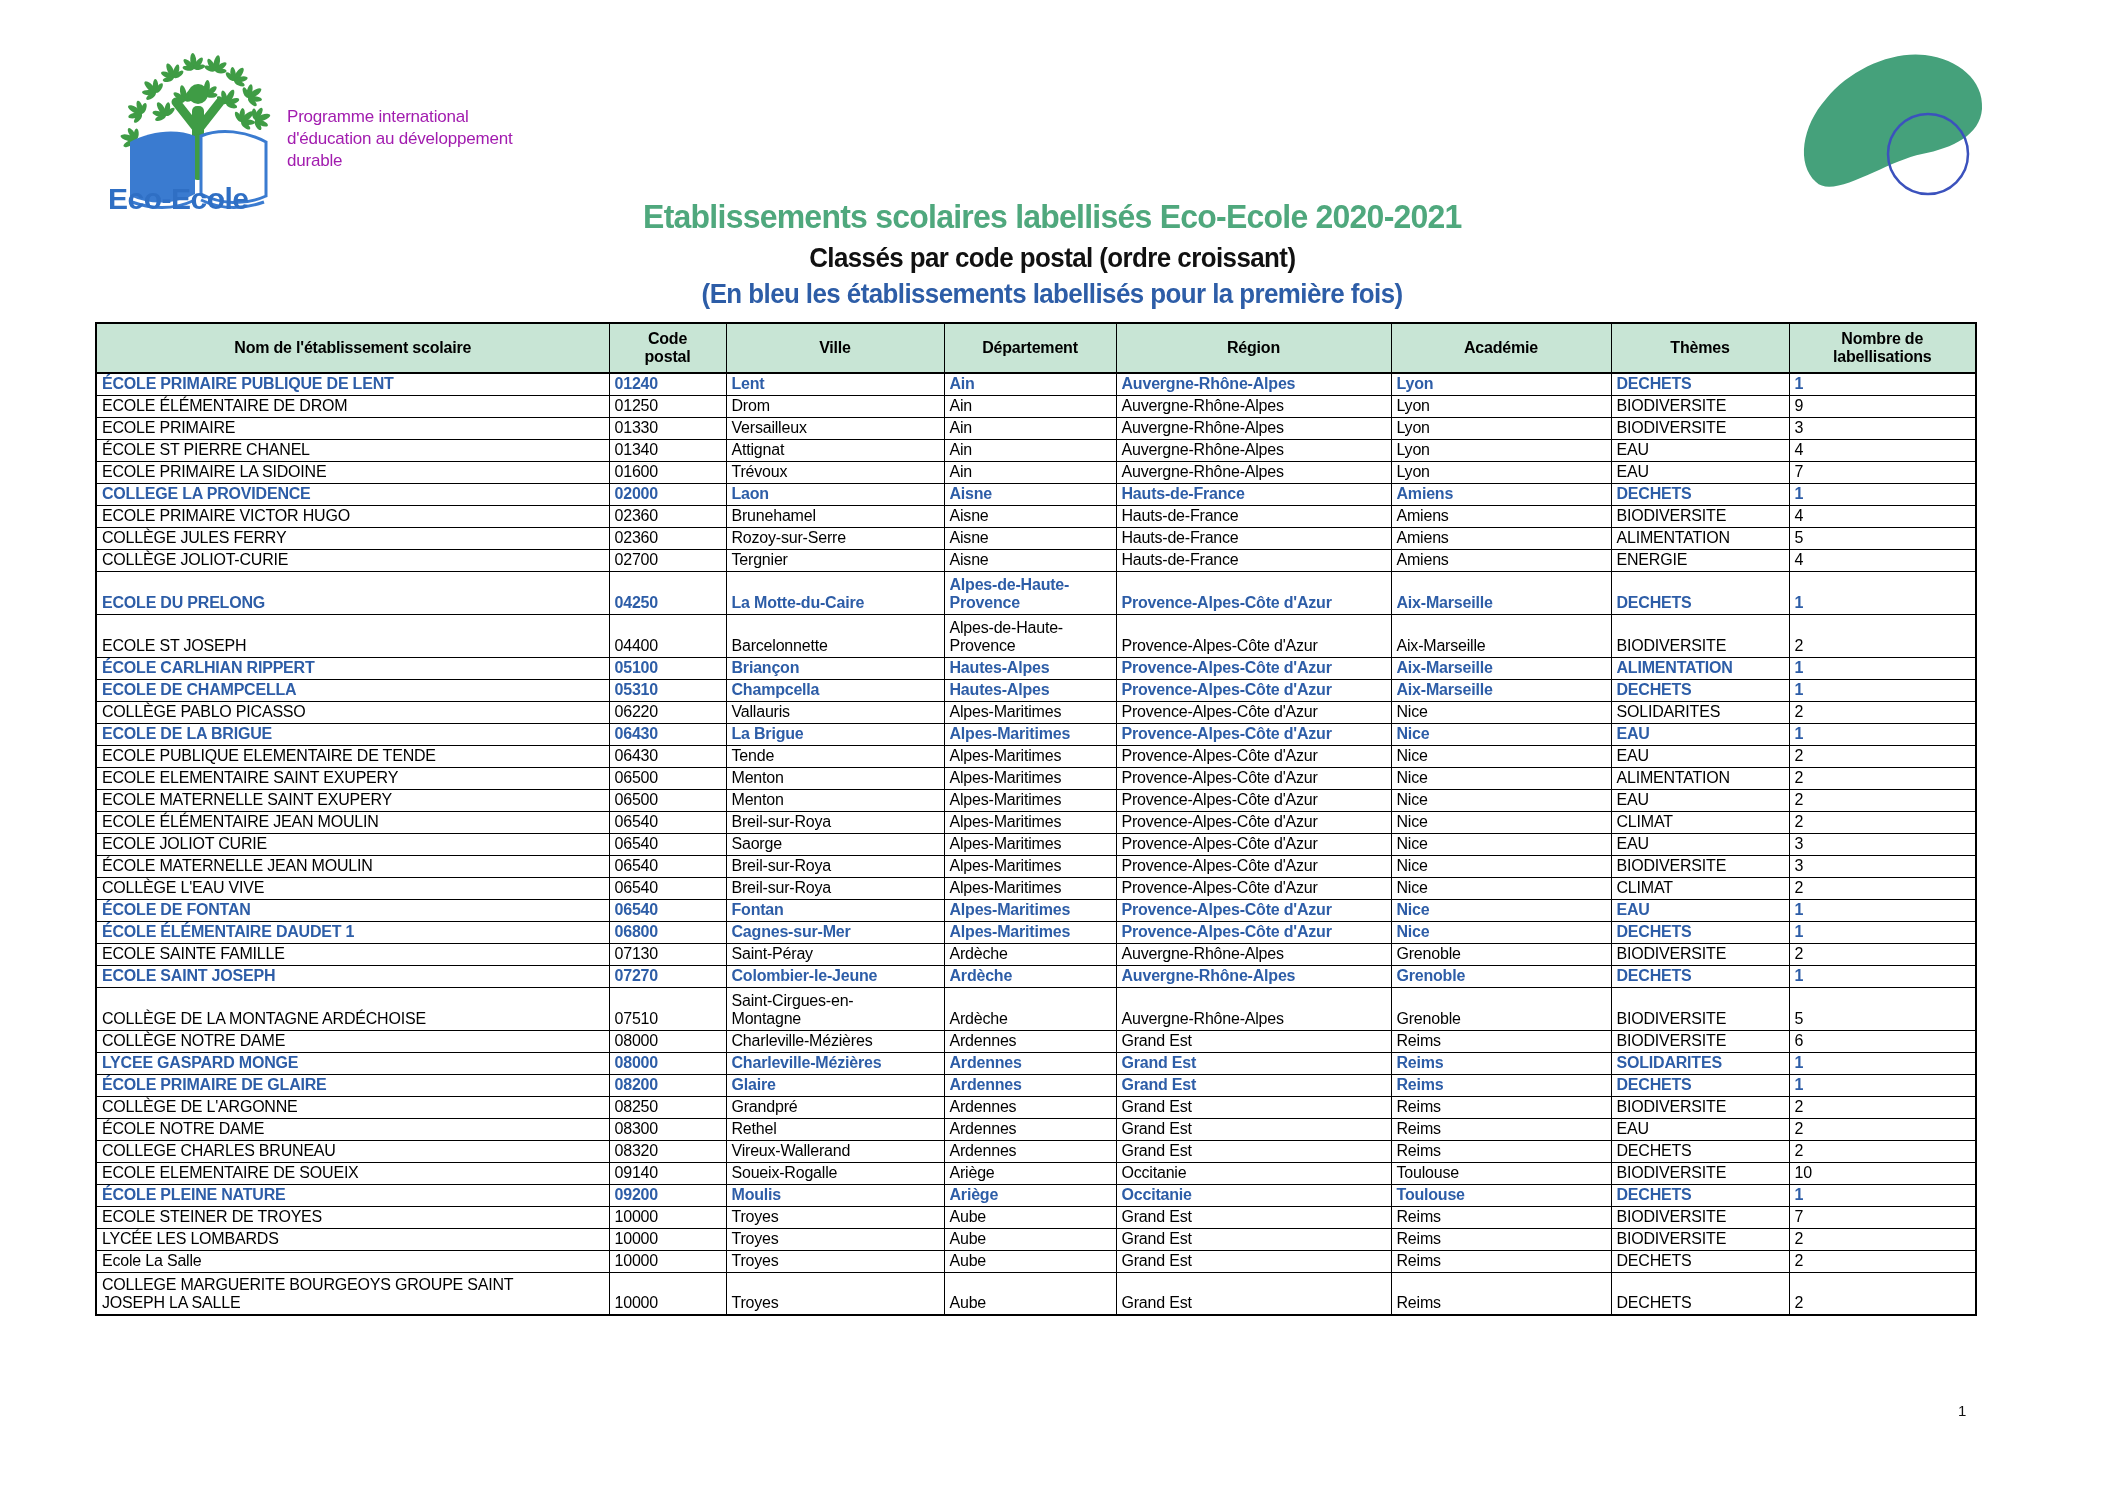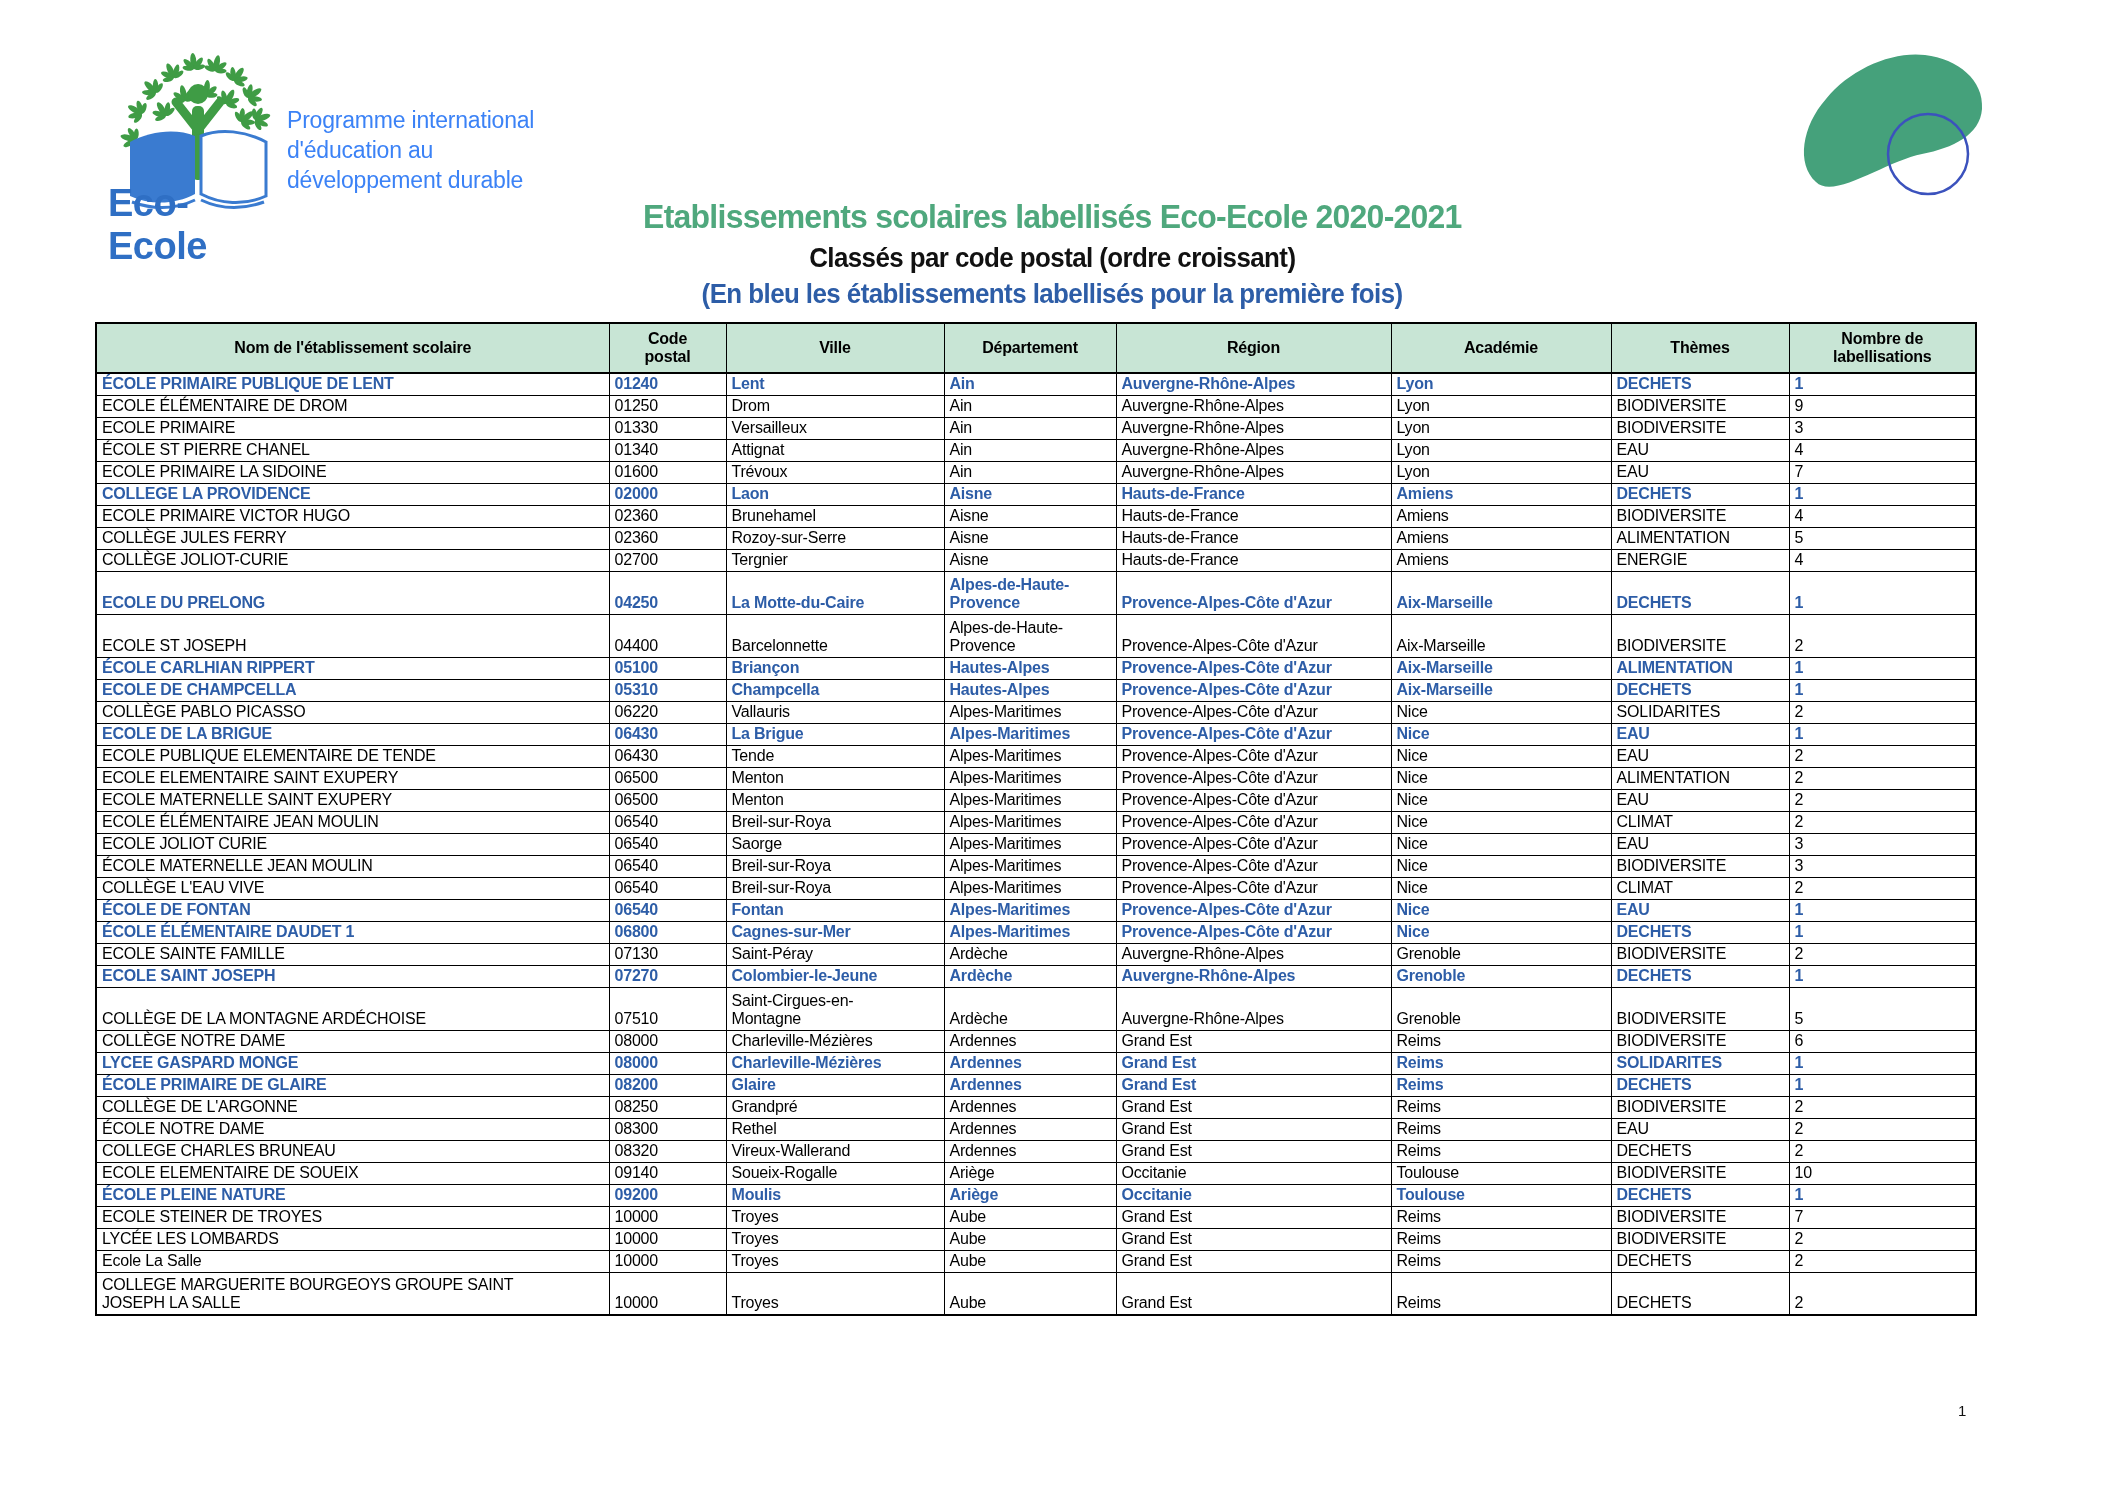"Programme international d'éducation au" .tagline { color: #3b82f6 -> #a21caf; font-size: 23px -> 17px }
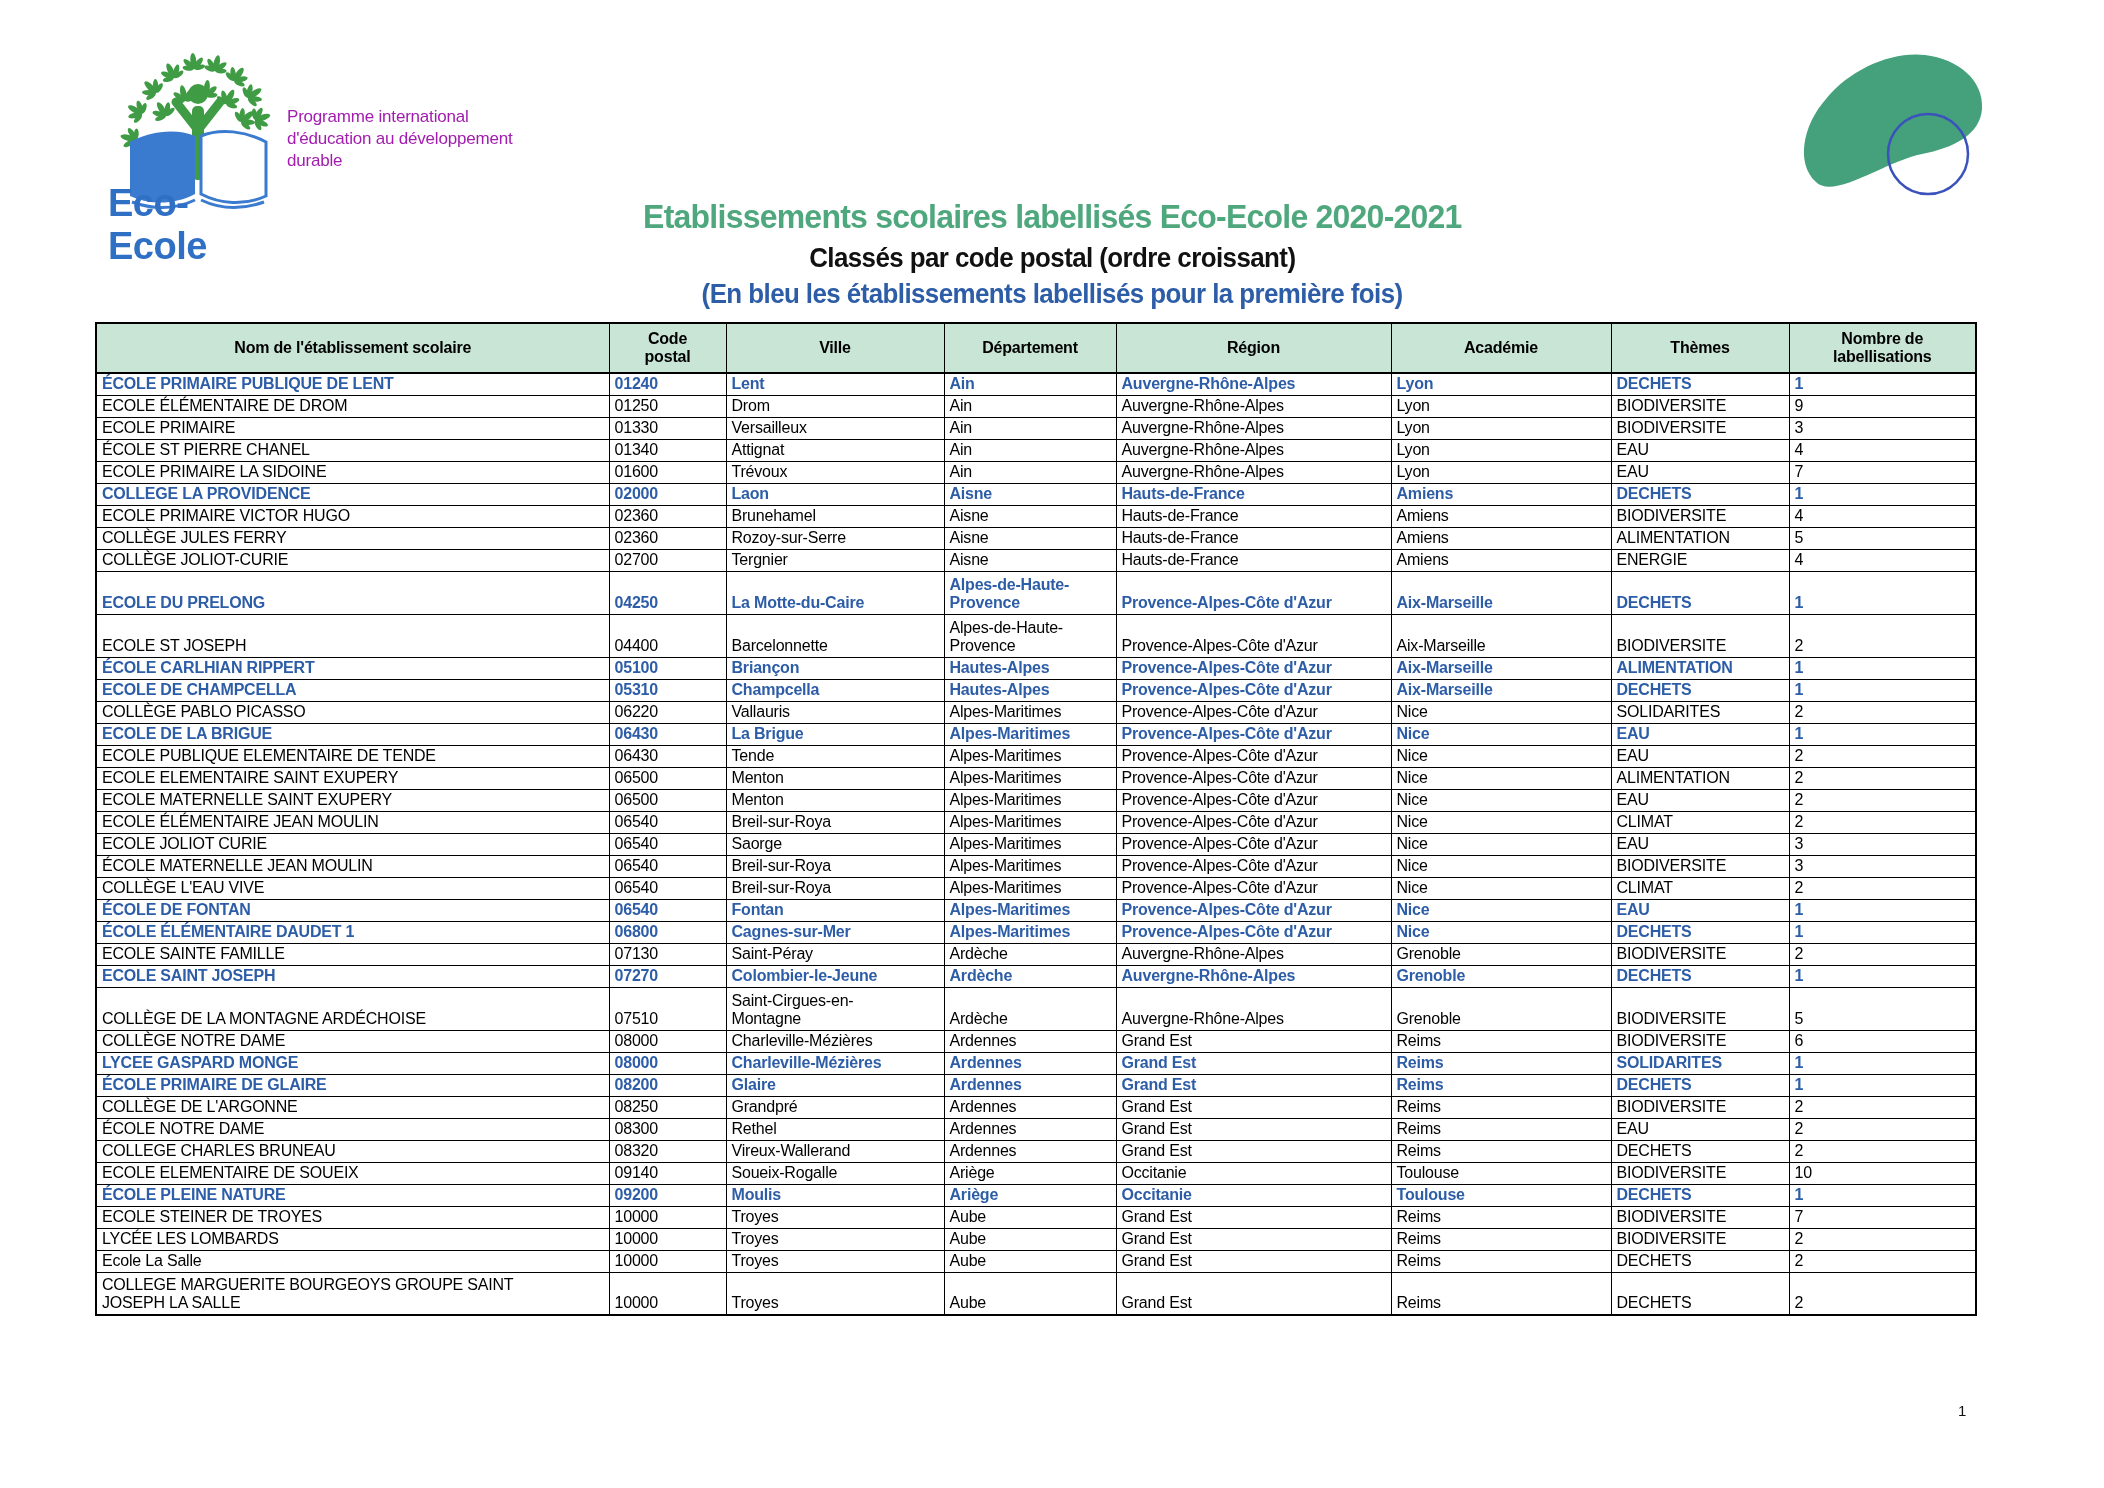"Eco-Ecole" .logo-name { font-size: 38px -> 30px }
